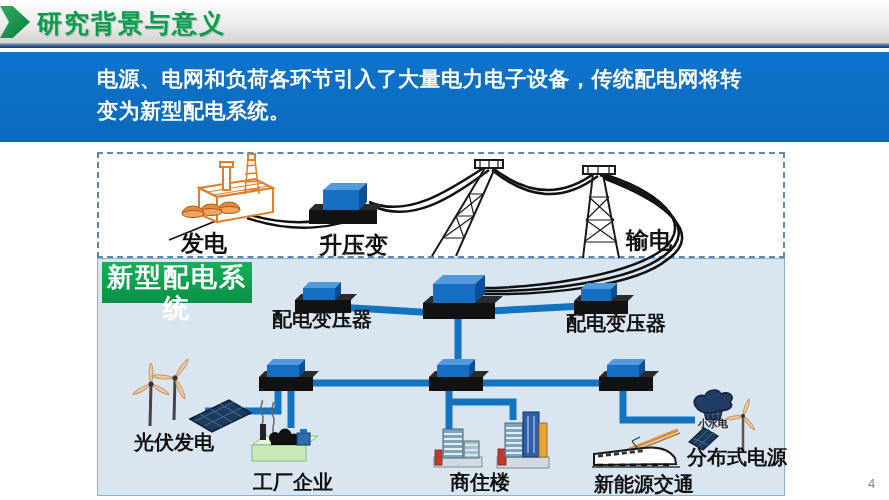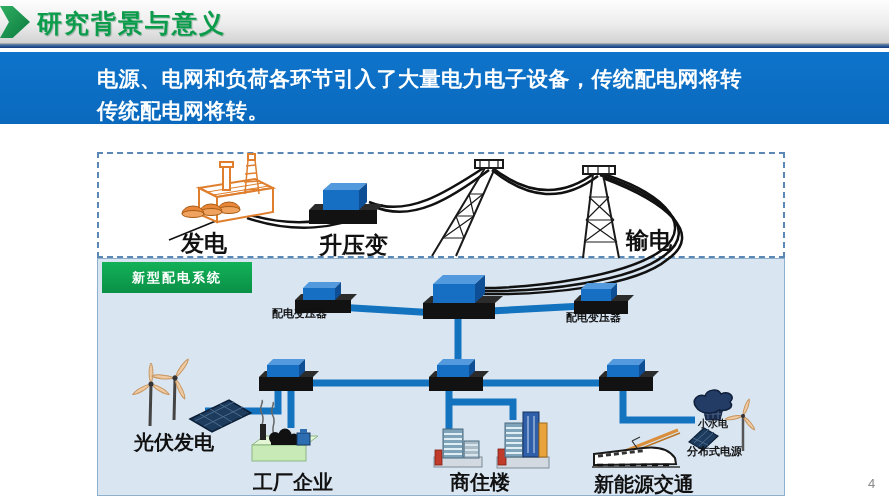"电源、电网和负荷各环节引入了大量电力电子设备，传统配电网将转" .banner { height: 72px -> 90px }
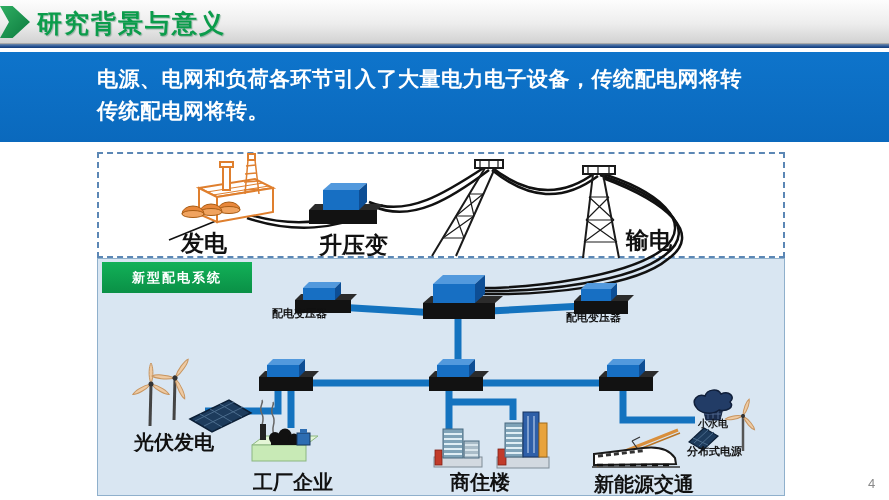"传统配电网将转。" div.banner-line { text: 传统配电网将转 -> 变为新型配电系统 }
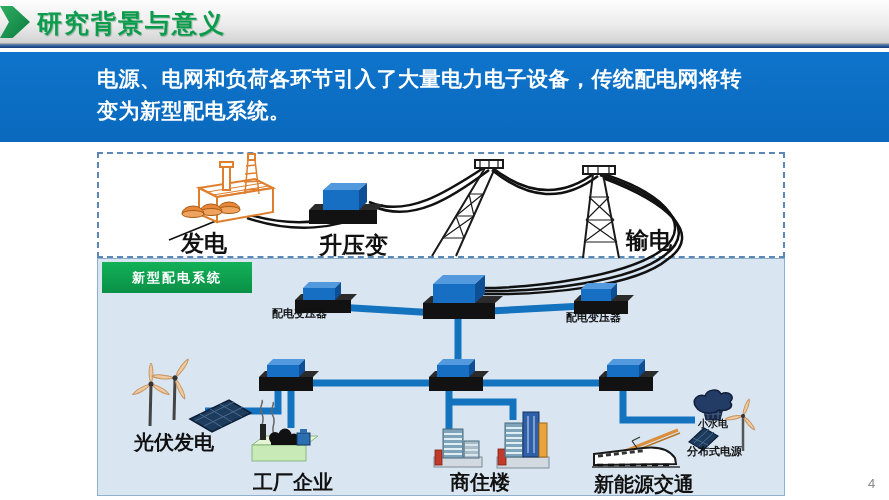"新型配电系统" .badge { font-size: 13px -> 26px; height: 31px -> 41px }
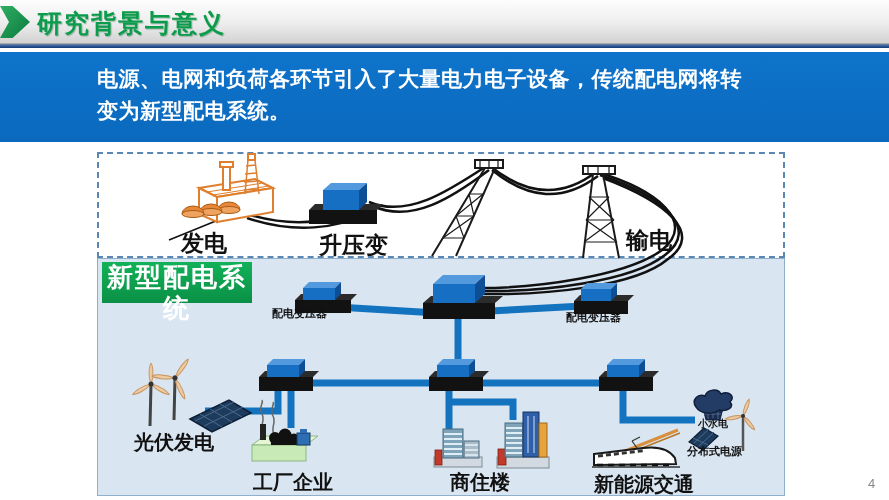"配电变压器" .label { font-size: 11px -> 20px }
